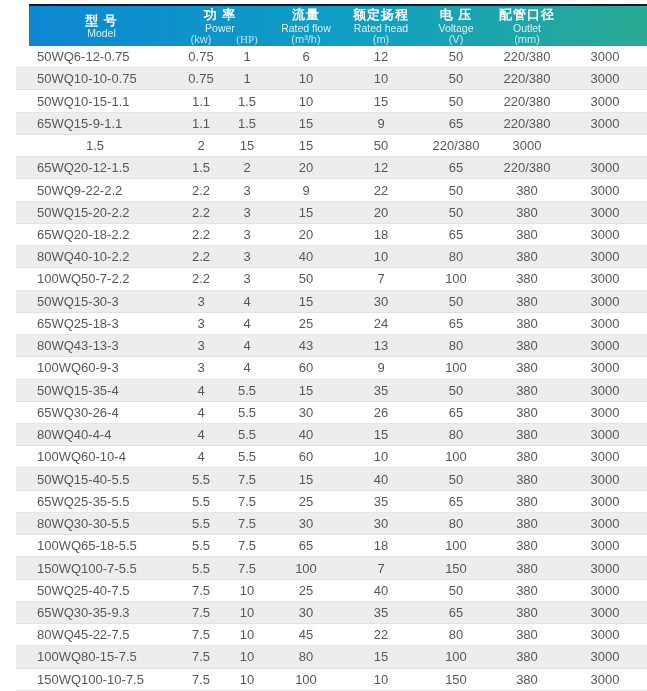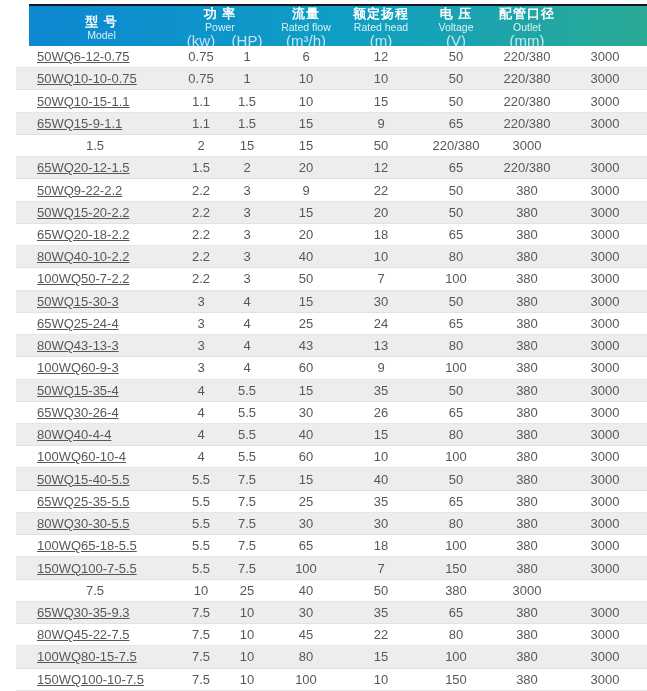"(kw)" .hcell .unit { font-size: 15px -> 11px }
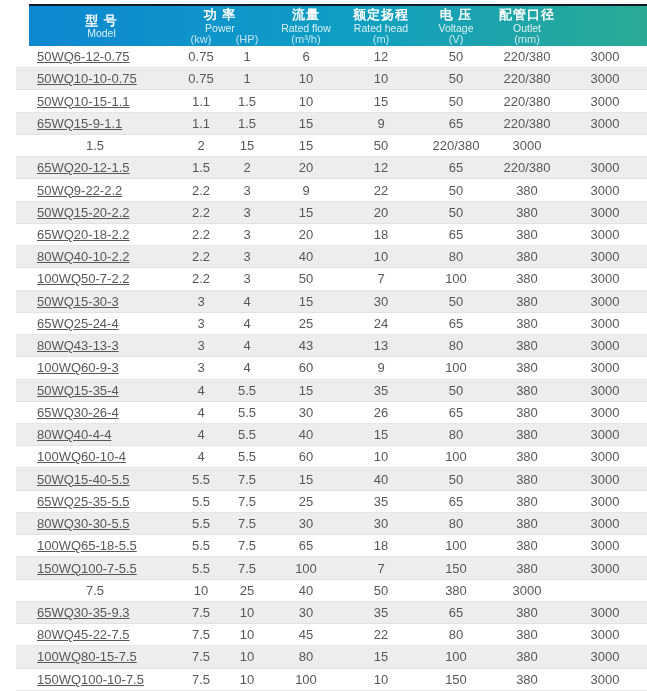"(HP)" .hcell .unit-split span:last-child { font-family: none -> Liberation Serif, serif }
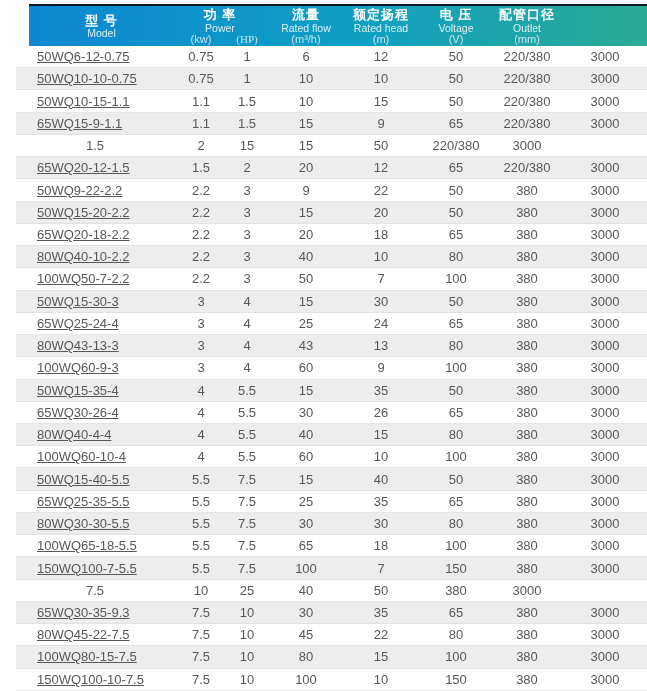"50WQ6-12-0.75" .cell.model { text-decoration: underline -> none }
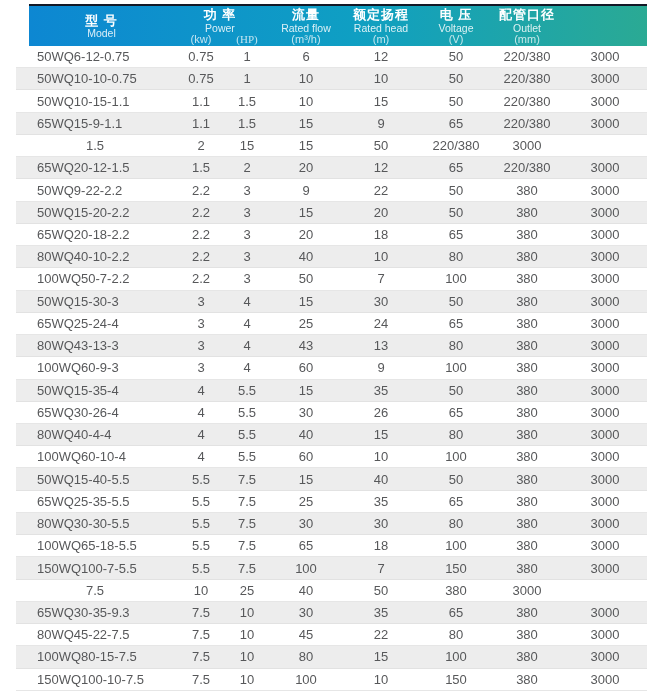"65WQ25-24-4" div.cell { text: 65WQ25-24-4 -> 65WQ25-18-3 }
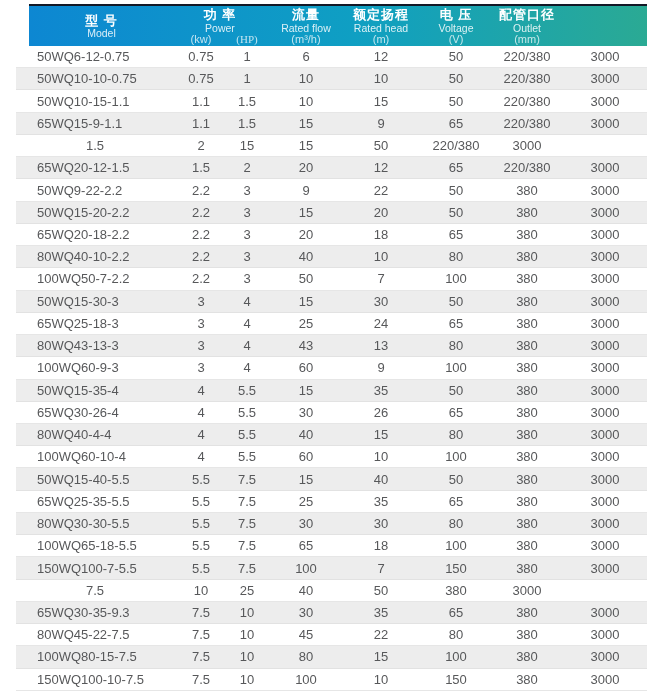"50WQ25-40-7.5" div.cell { html: none -> <div>50WQ25-40-7.5</div> }
